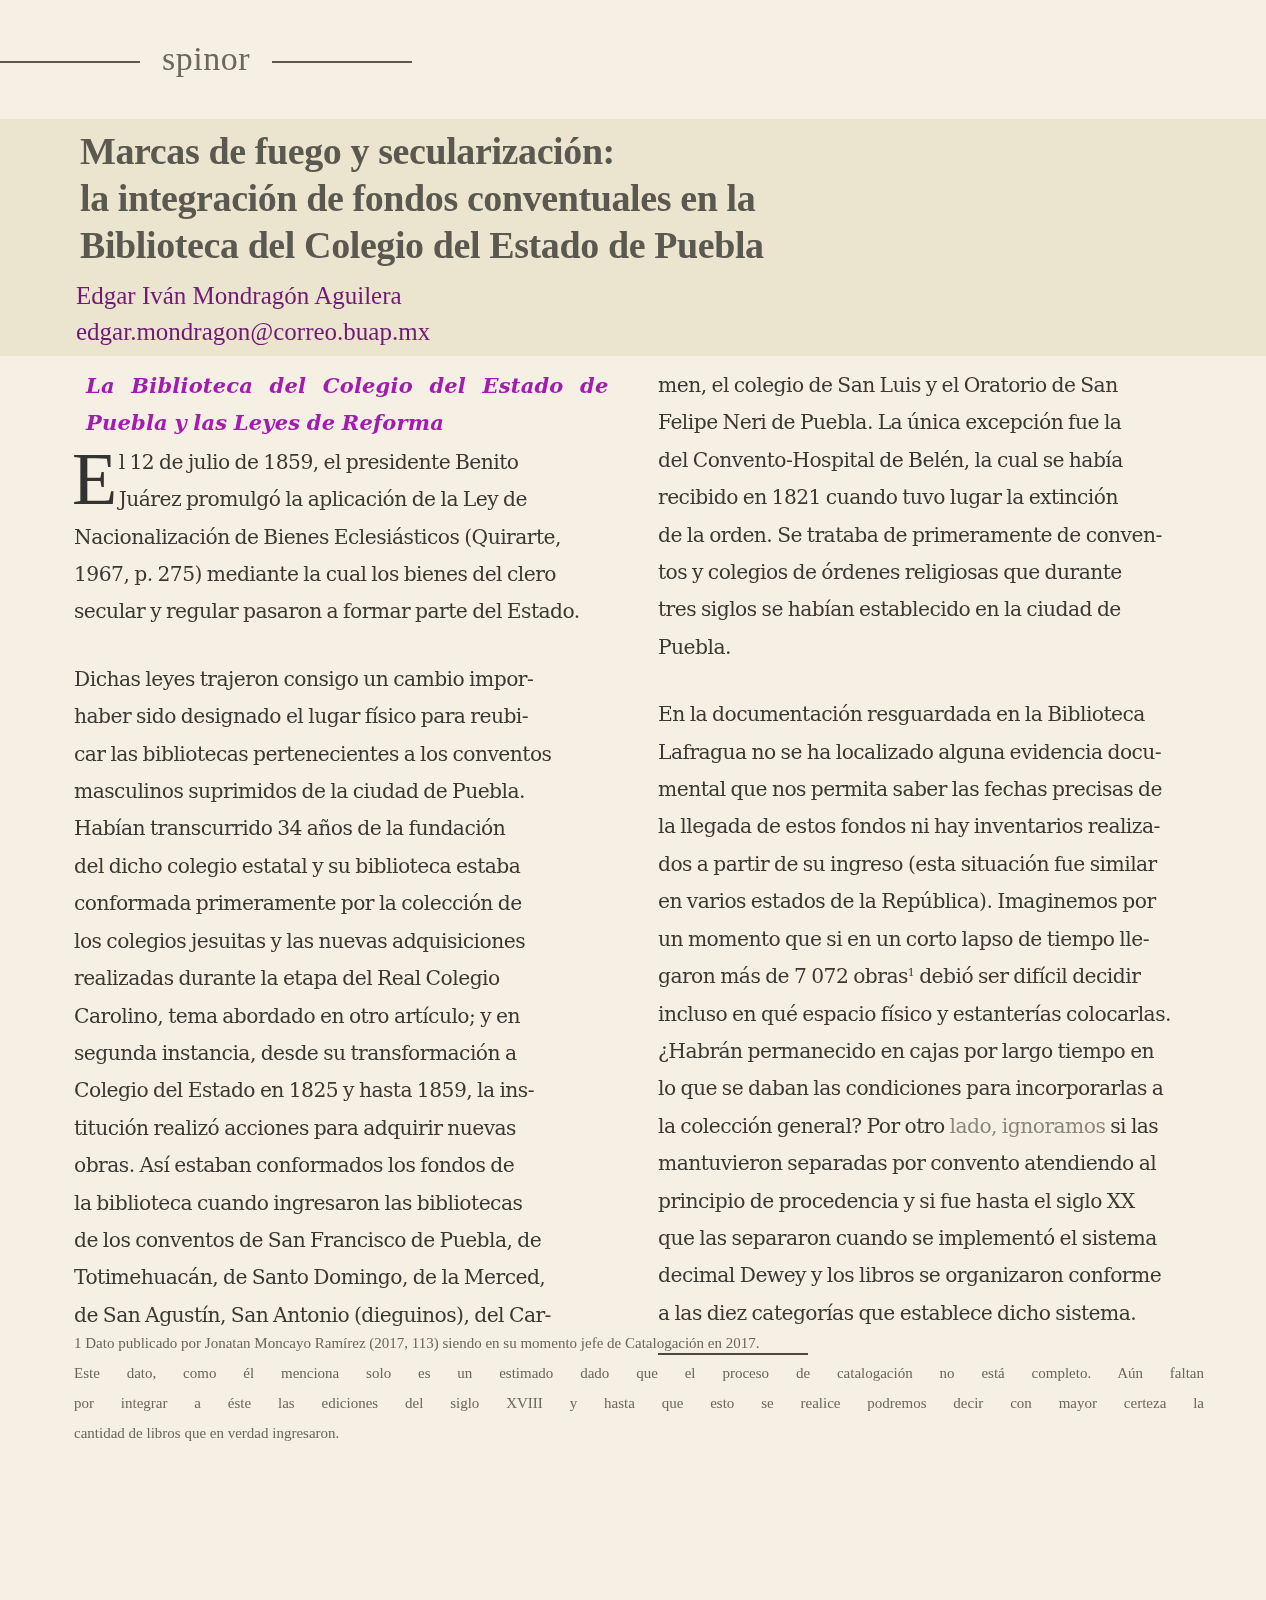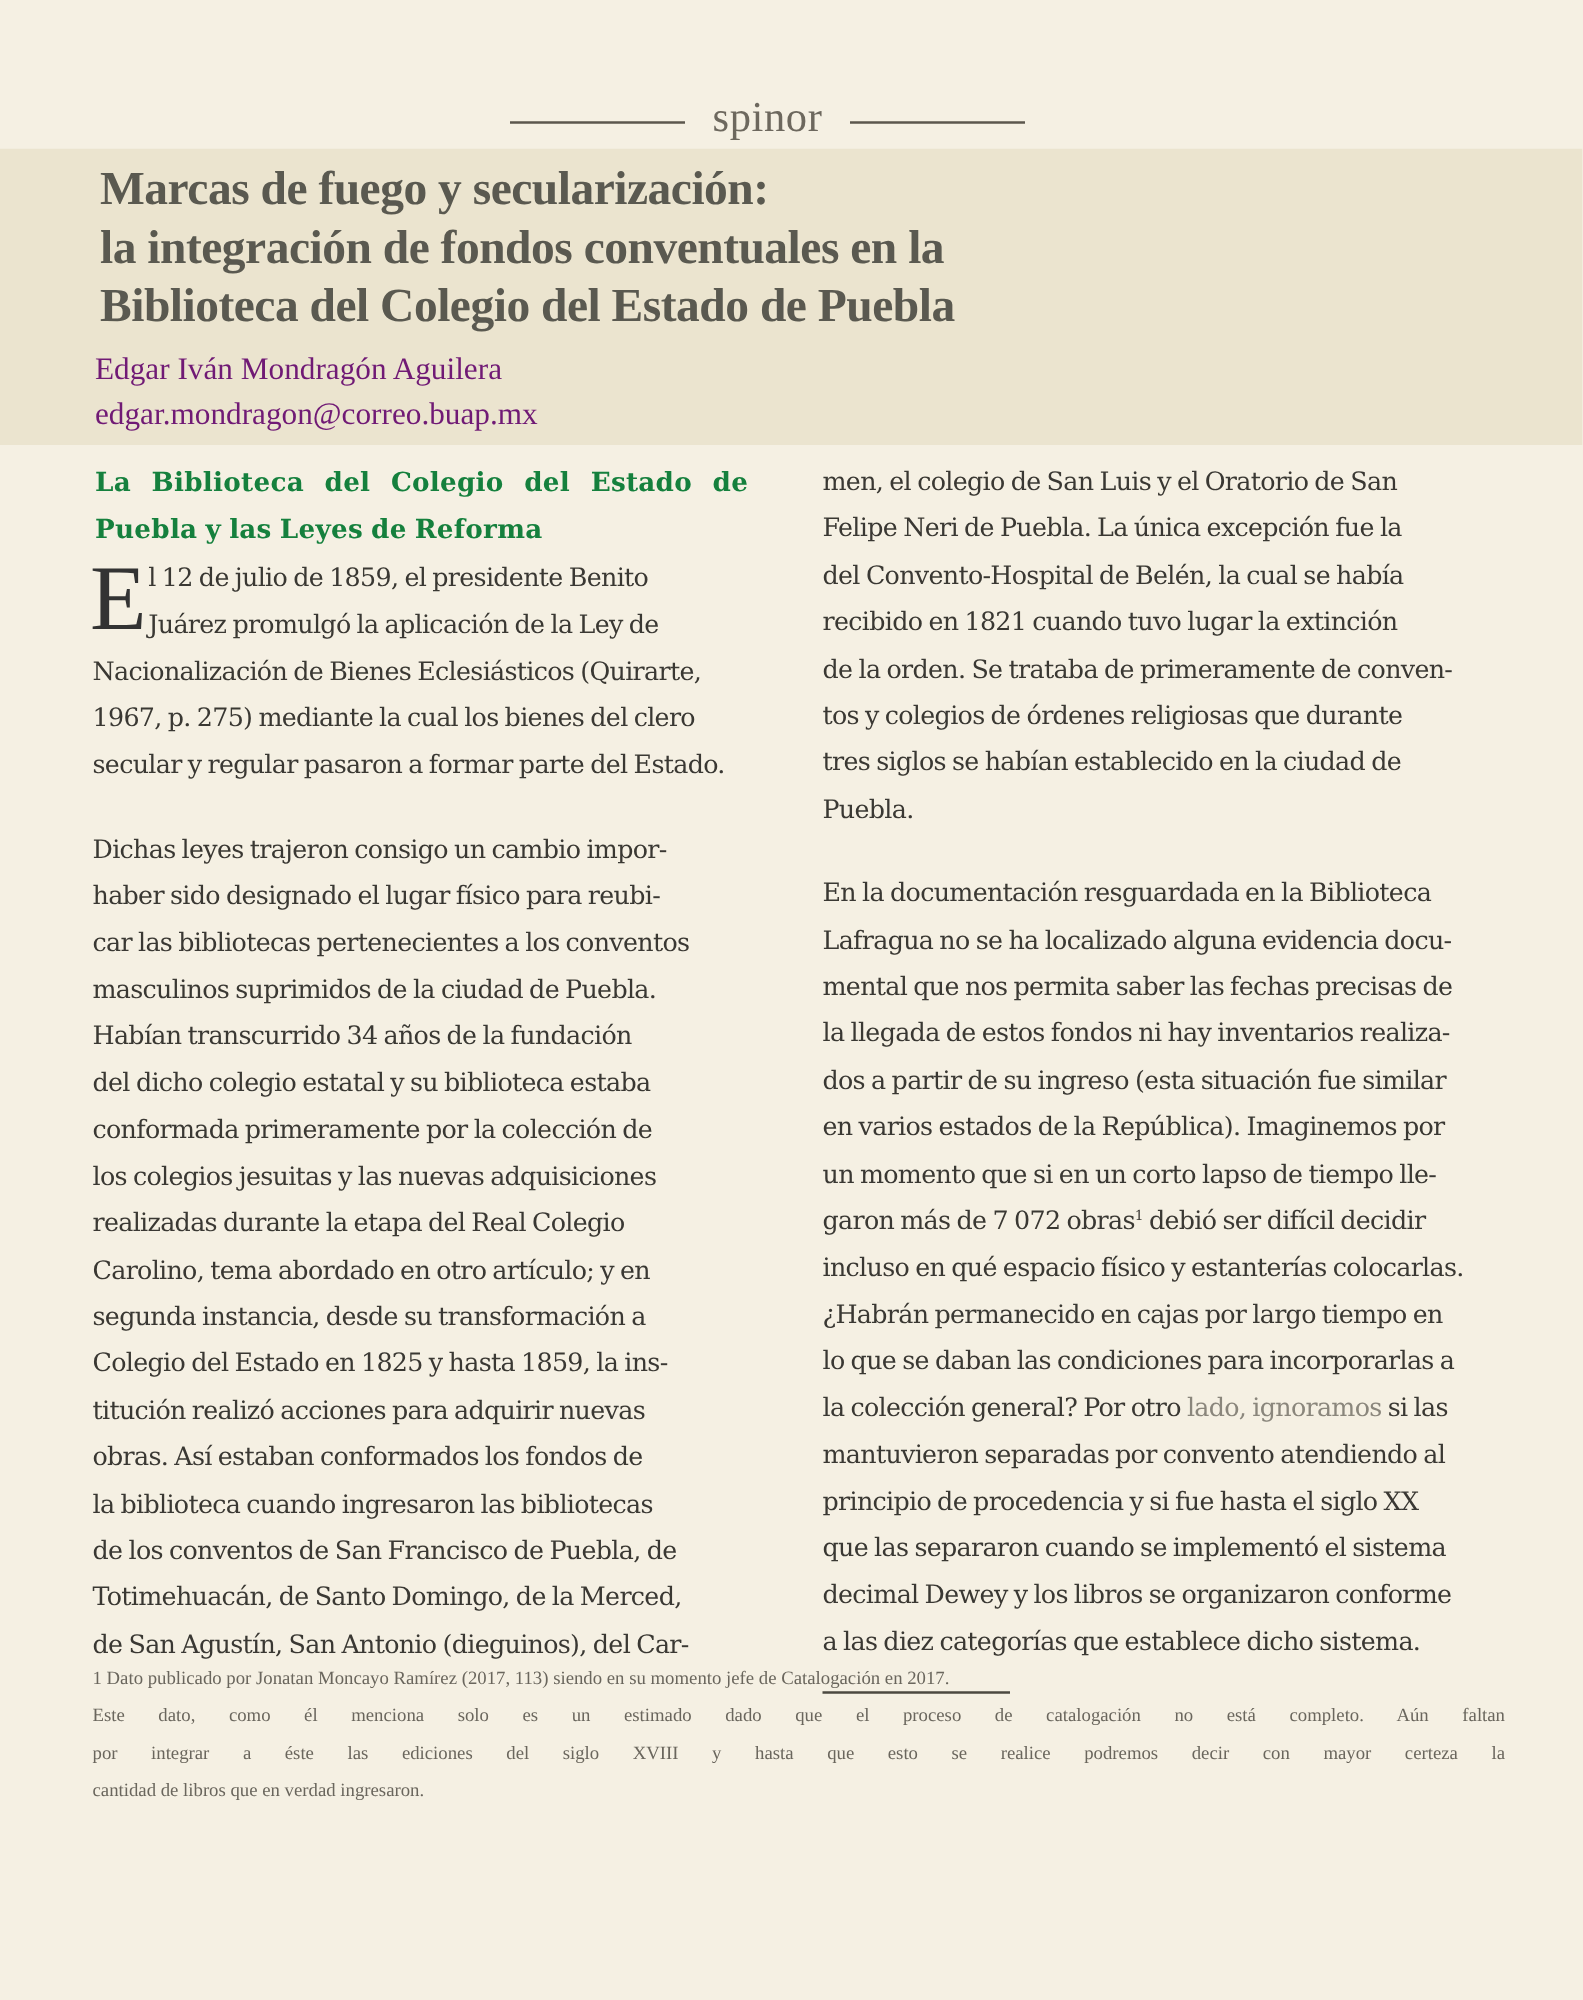"spinor" .masthead { justify-content: center -> none; margin-top: 36px -> none }
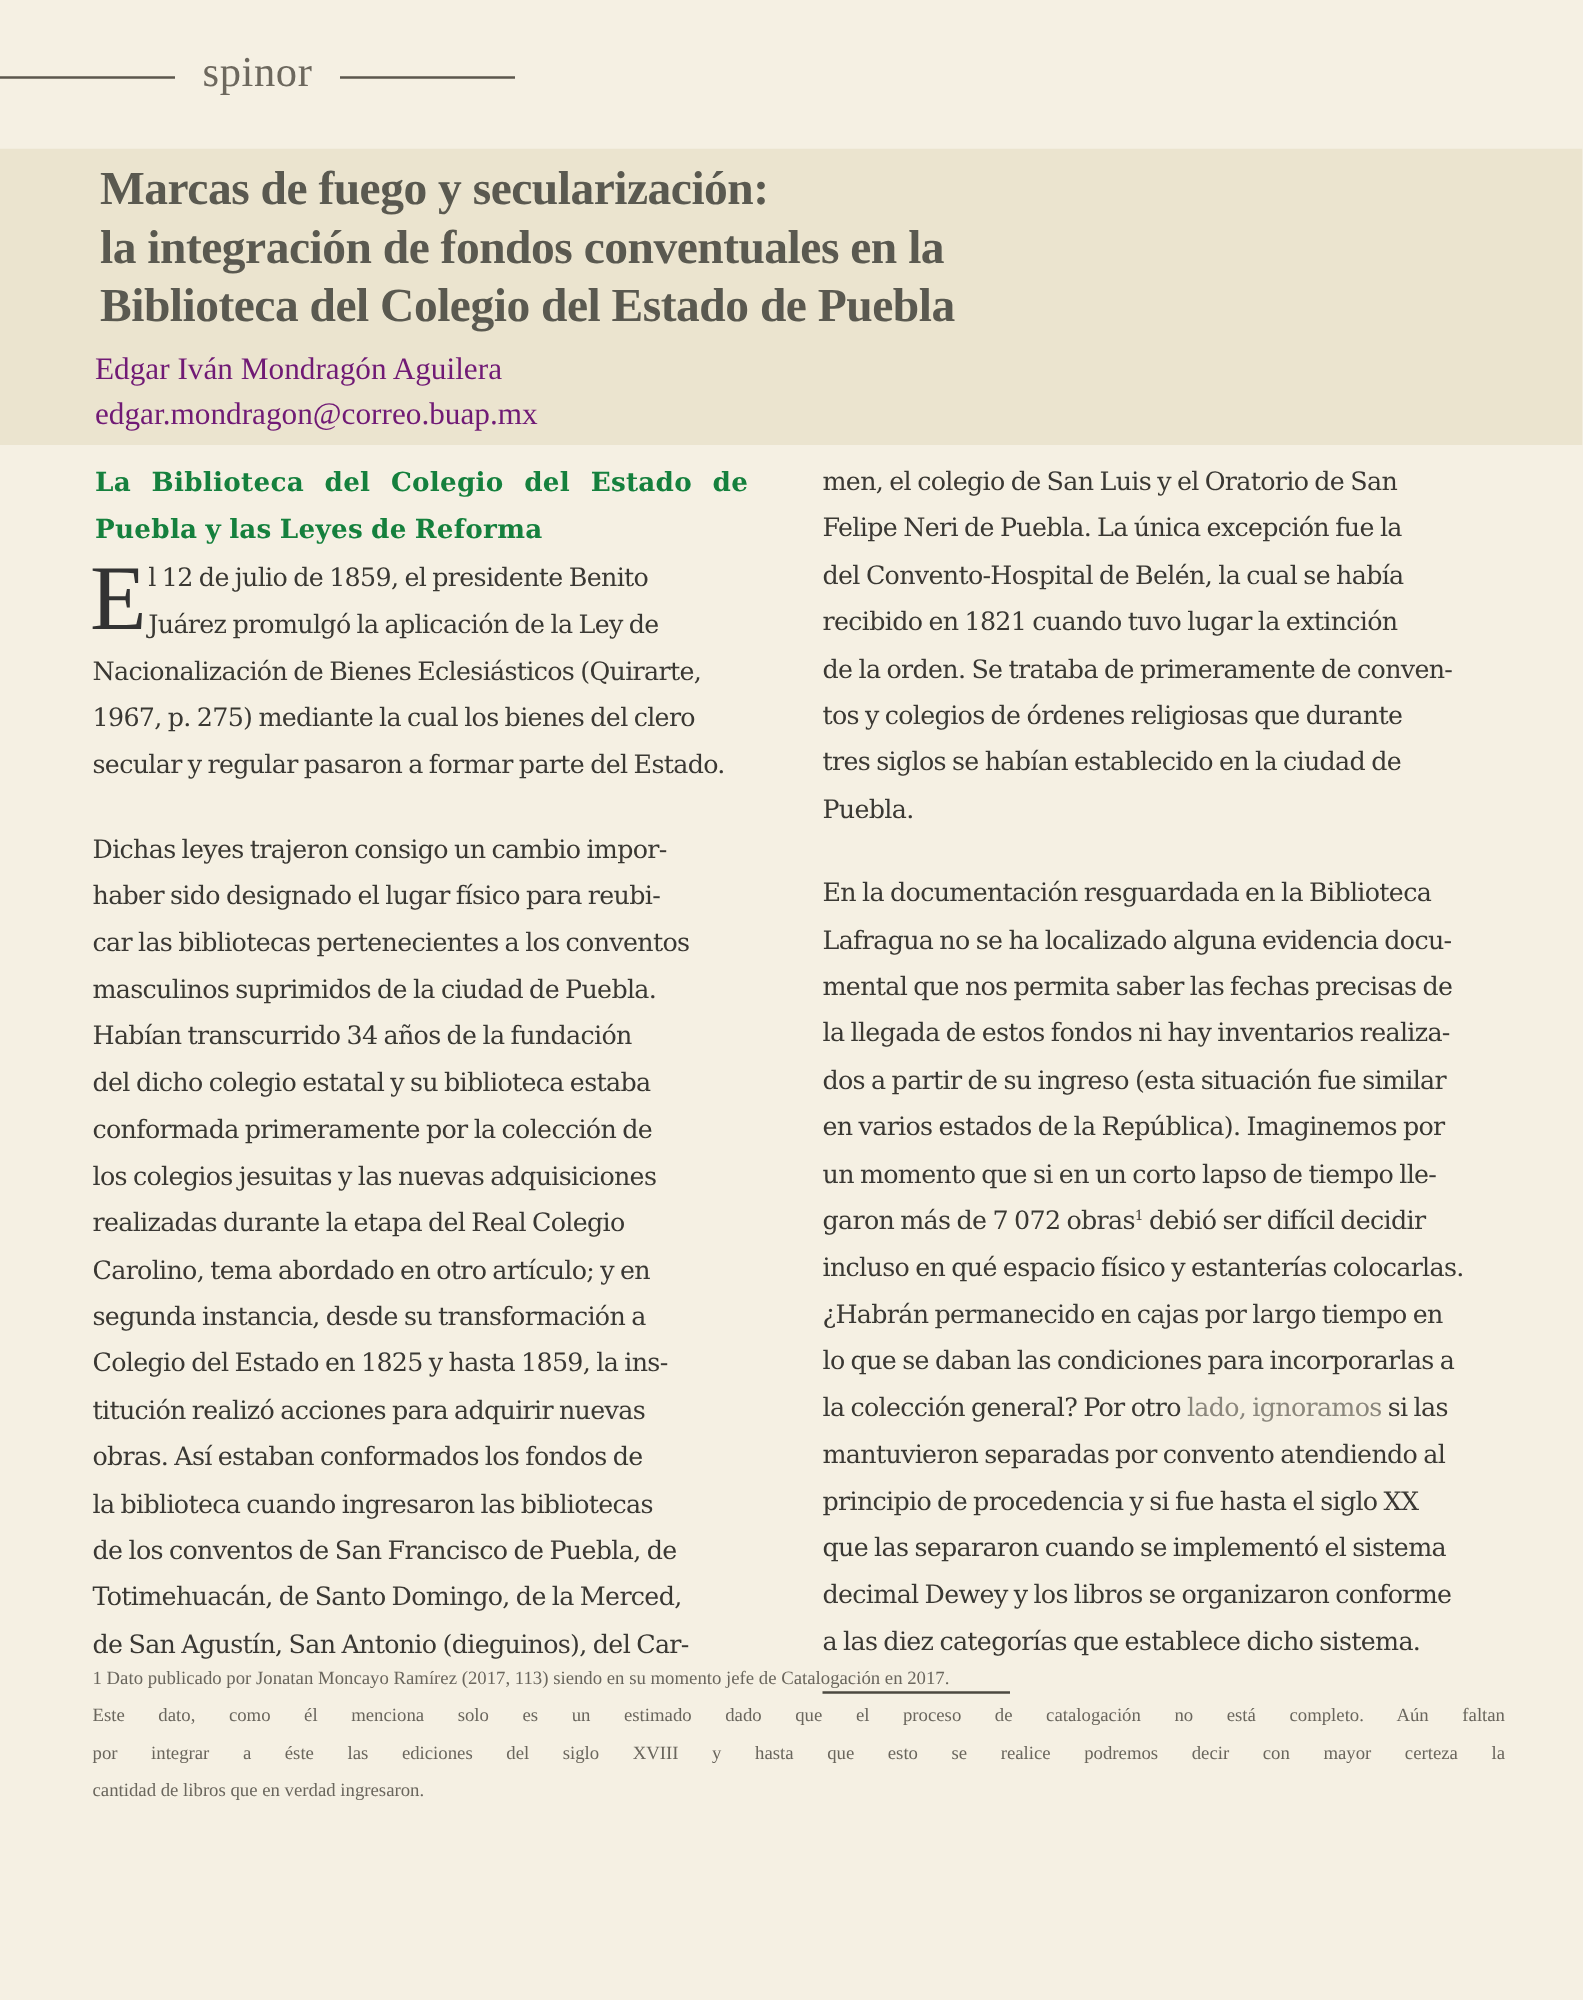"La Biblioteca del Colegio del" .subhead { color: #15803d -> #a21caf; font-style: none -> italic; margin: 0 0 2px 2px -> 0 0 2px 12px }
